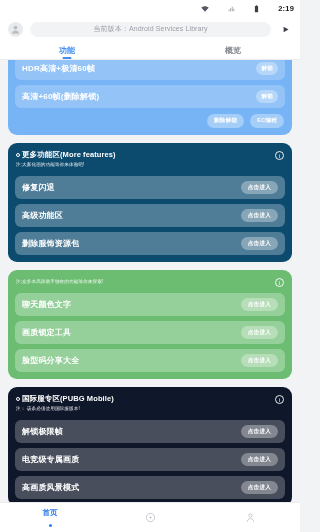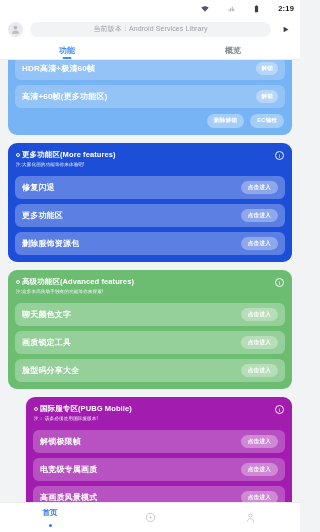"高清+60帧(更多功能区)" span.row-label { text: 更多功能区 -> 删除解锁 }
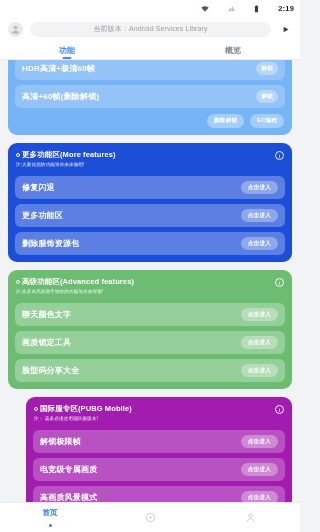"更多功能区(More features)" .card.orange { background: #1d4ed8 -> #0c4a6e }
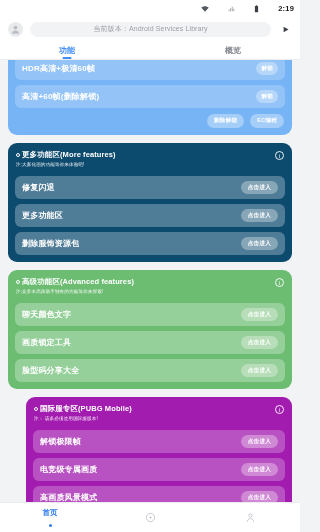"更多功能区" span.row-label { text: 更多 -> 高级 }
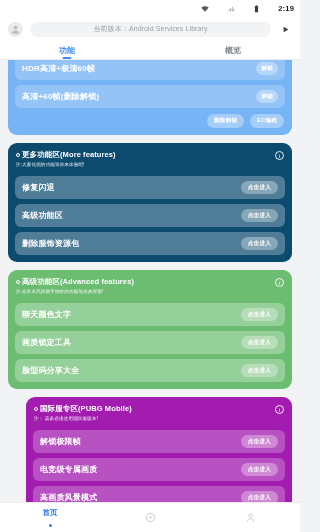"高级功能区(Advanced features)" div.card-title { html: <div> <span></span> <span>高级功能区(Advanced features)</span> </div> -> none }
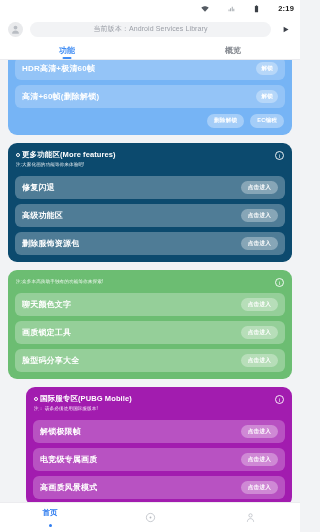"国际服专区(PUBG Mobile)" .card.taupe { background: #a21caf -> #0f172a; margin-left: 18px -> none }
